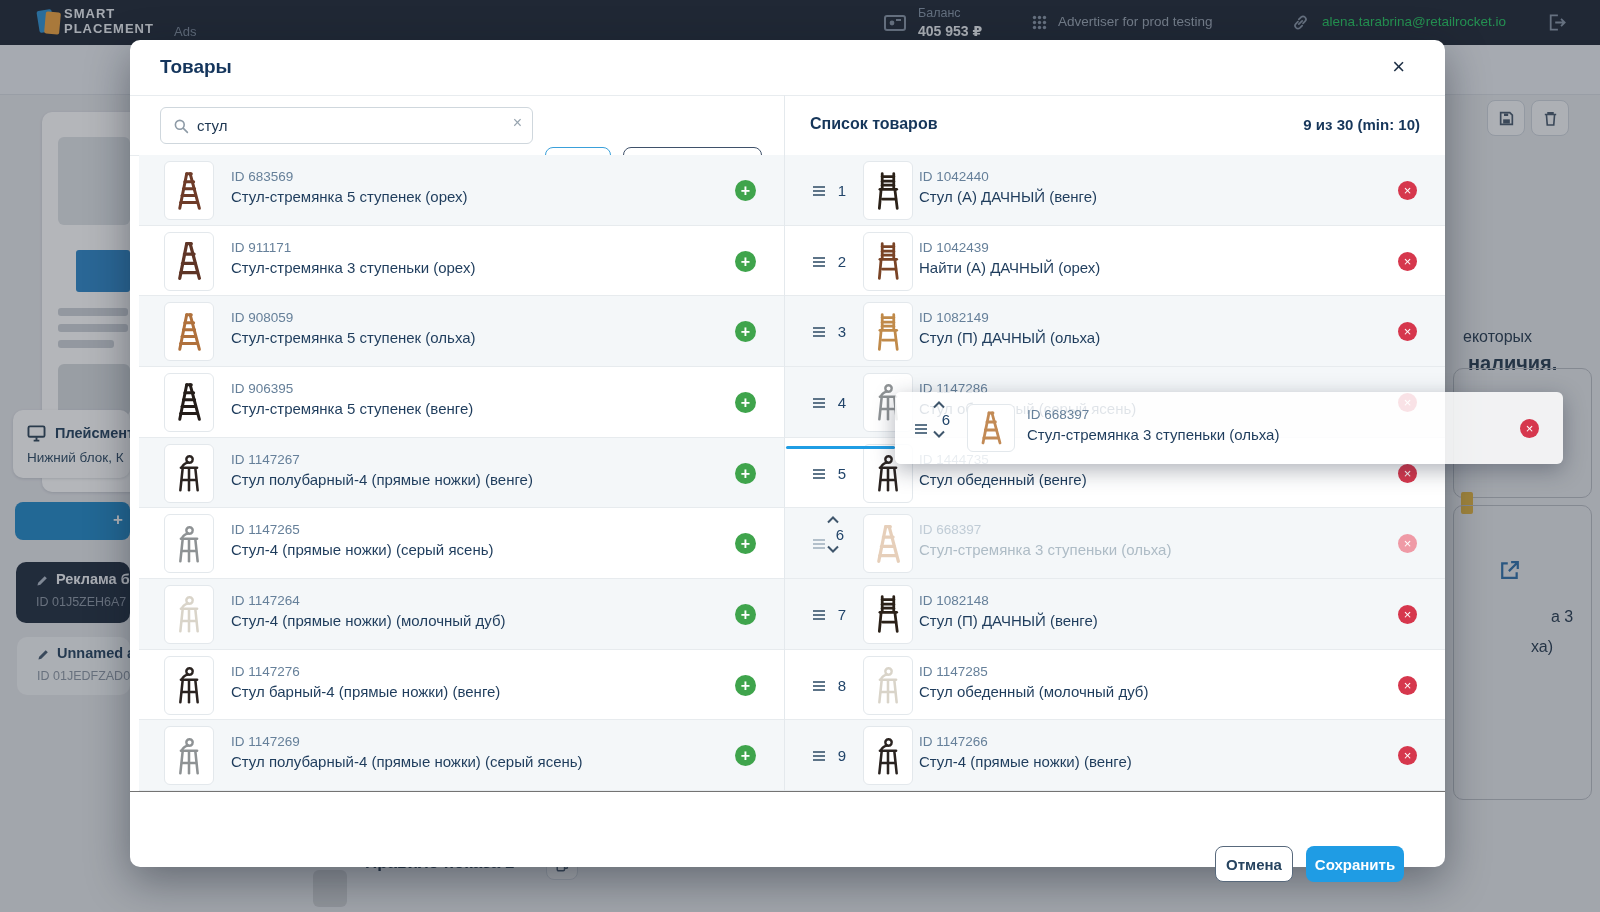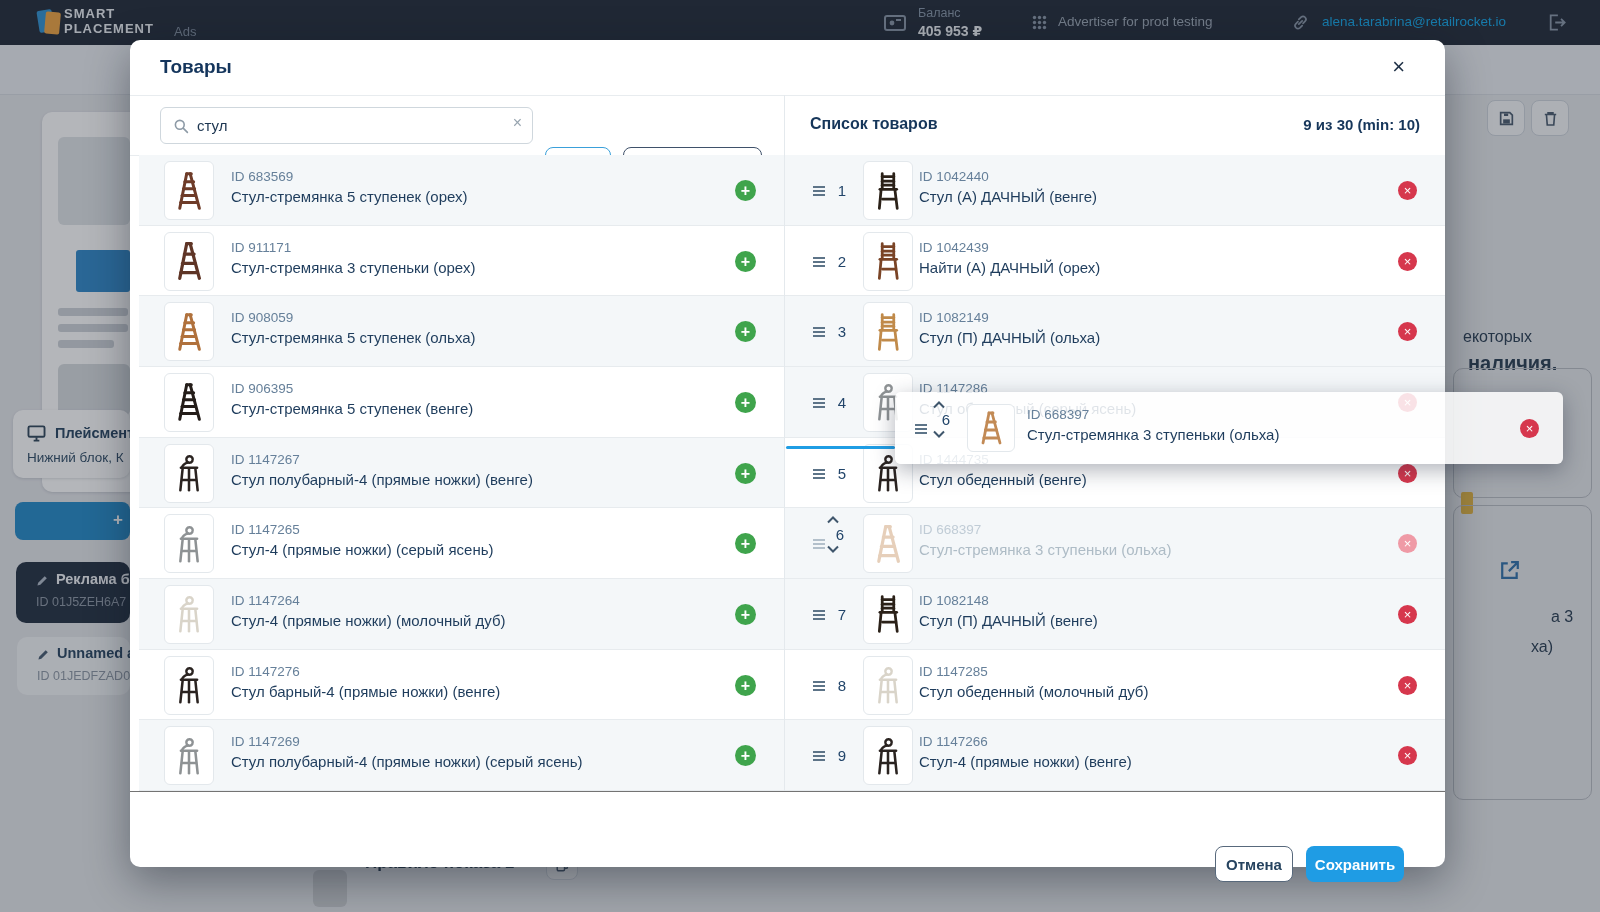"alena.tarabrina@retailrocket.io" .tb-email { color: #0ea5e9 -> #22c55e }
